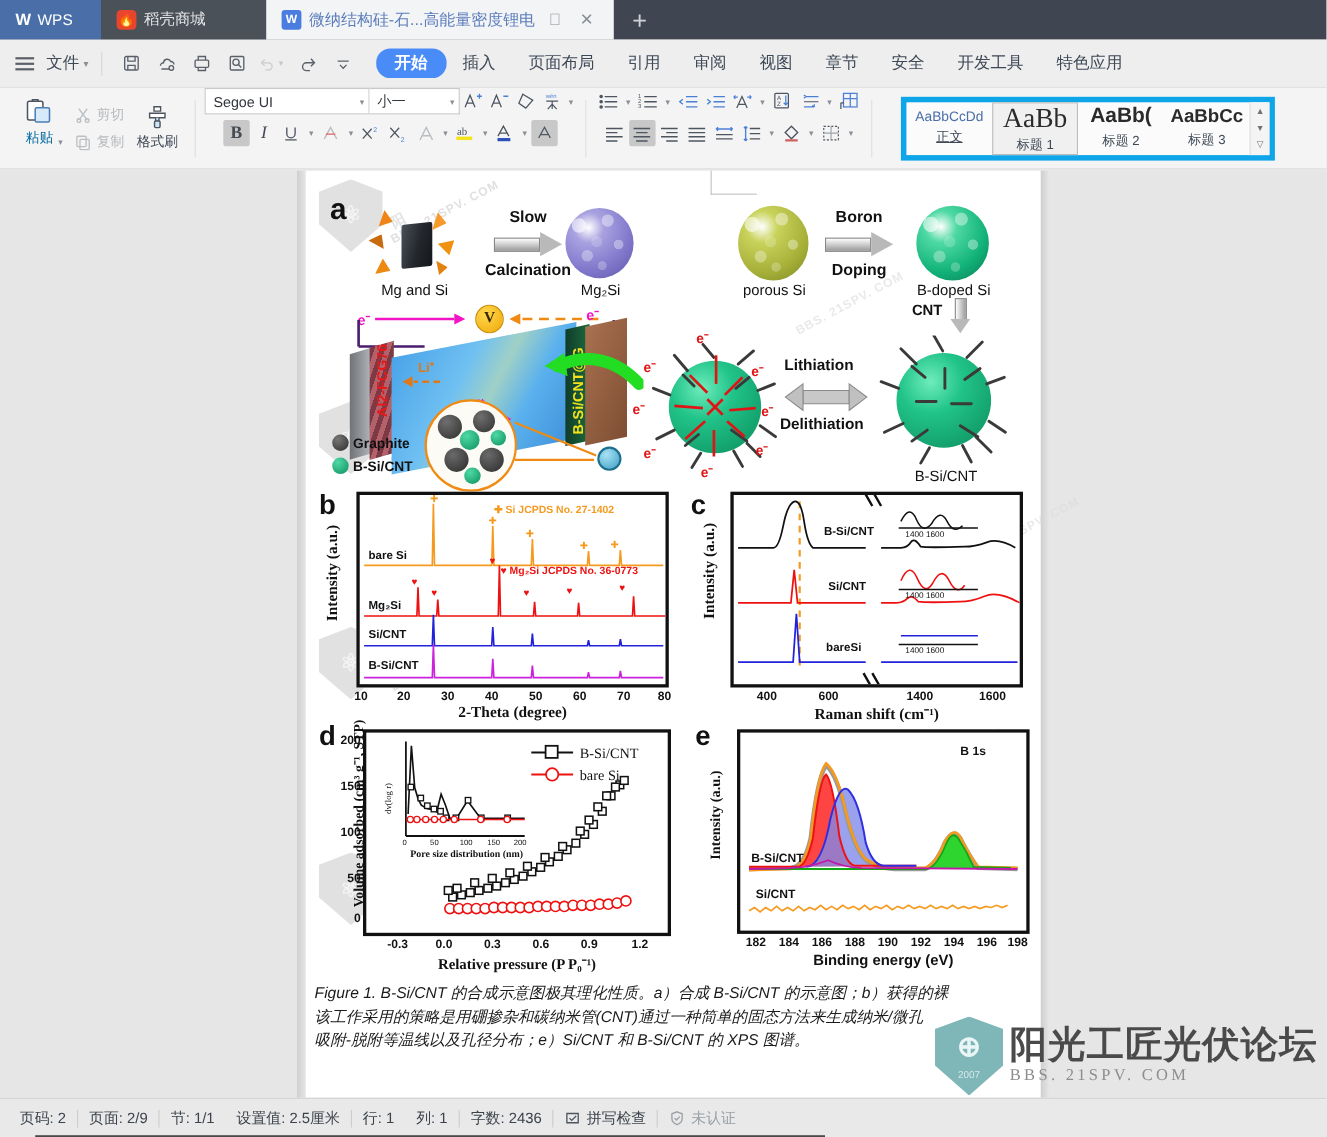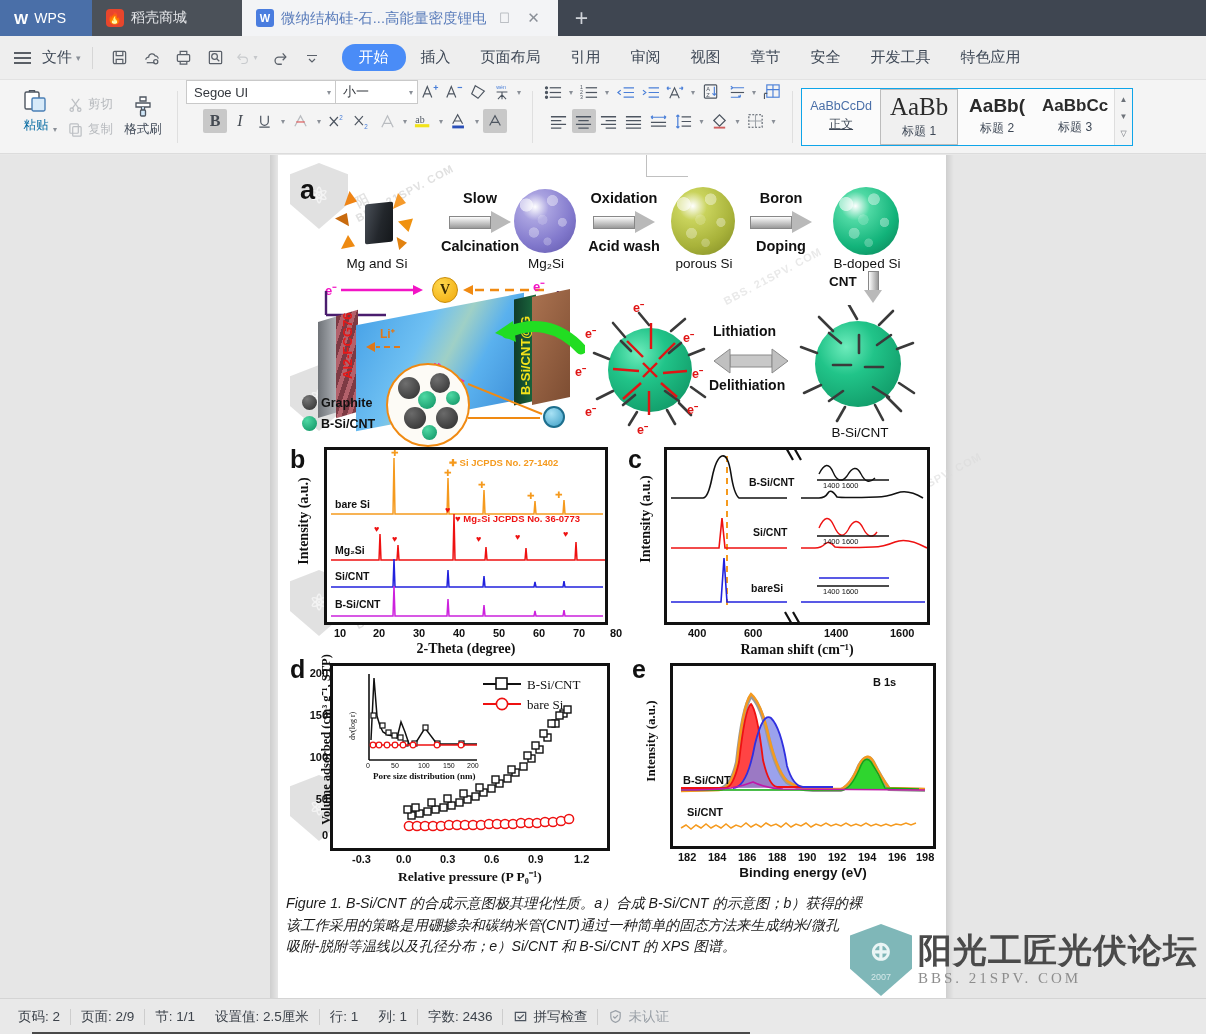"开始" .mtab.active { font-weight: none -> bold }
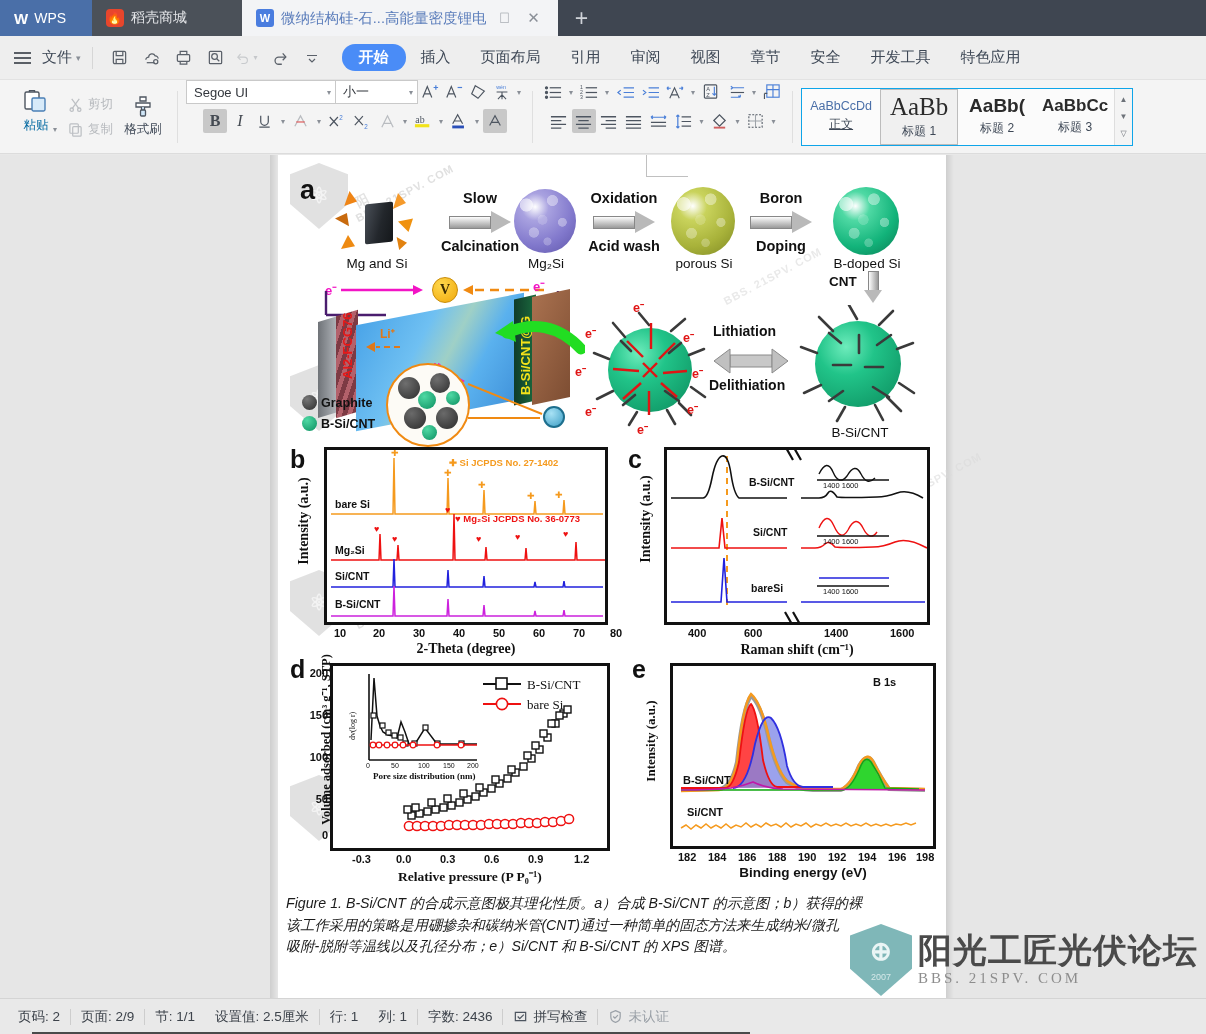"AaBbCcDd" .styles-box { border: 1px solid #0ea5e9 -> 5px solid #0ea5e9; margin-left: 0 -> 18px }
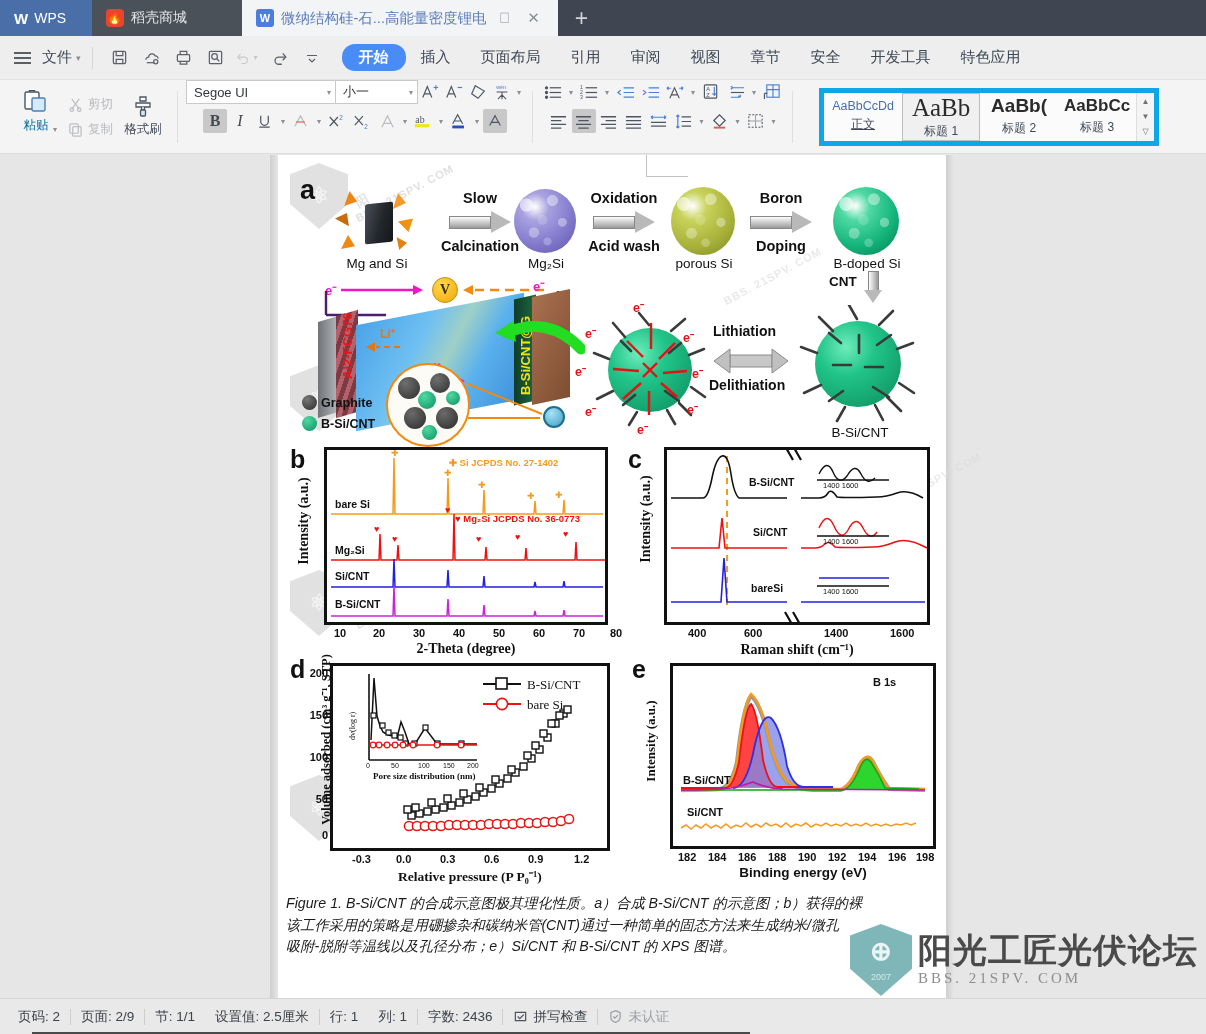"Oxidation" div { html: <div> <div>Oxidation</div> <div> <div></div> <div></div> </div> <div>Acid wash</div> </div> -> none }
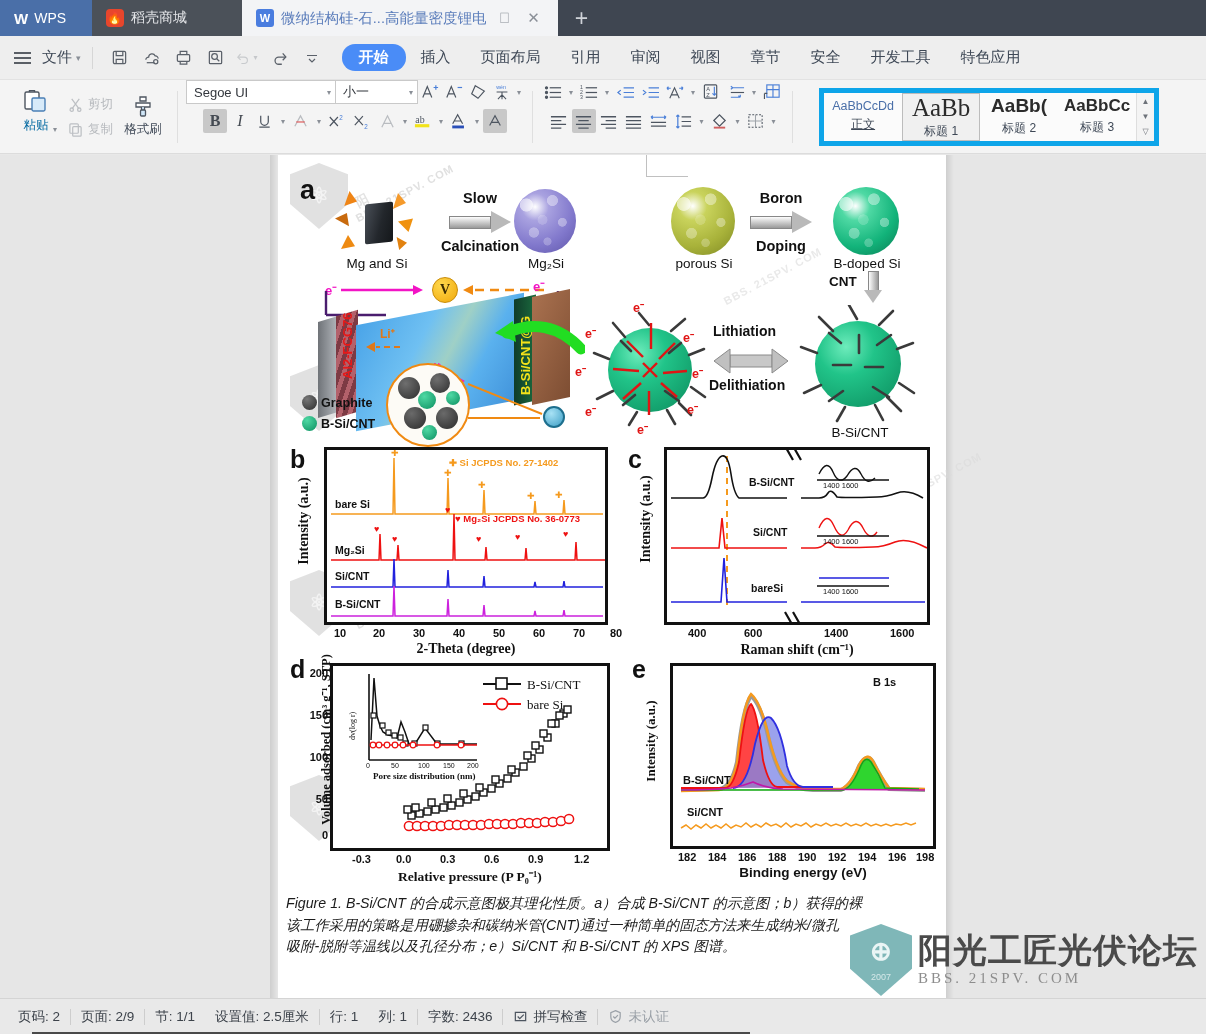"10" div { left: 52px -> 40px }
